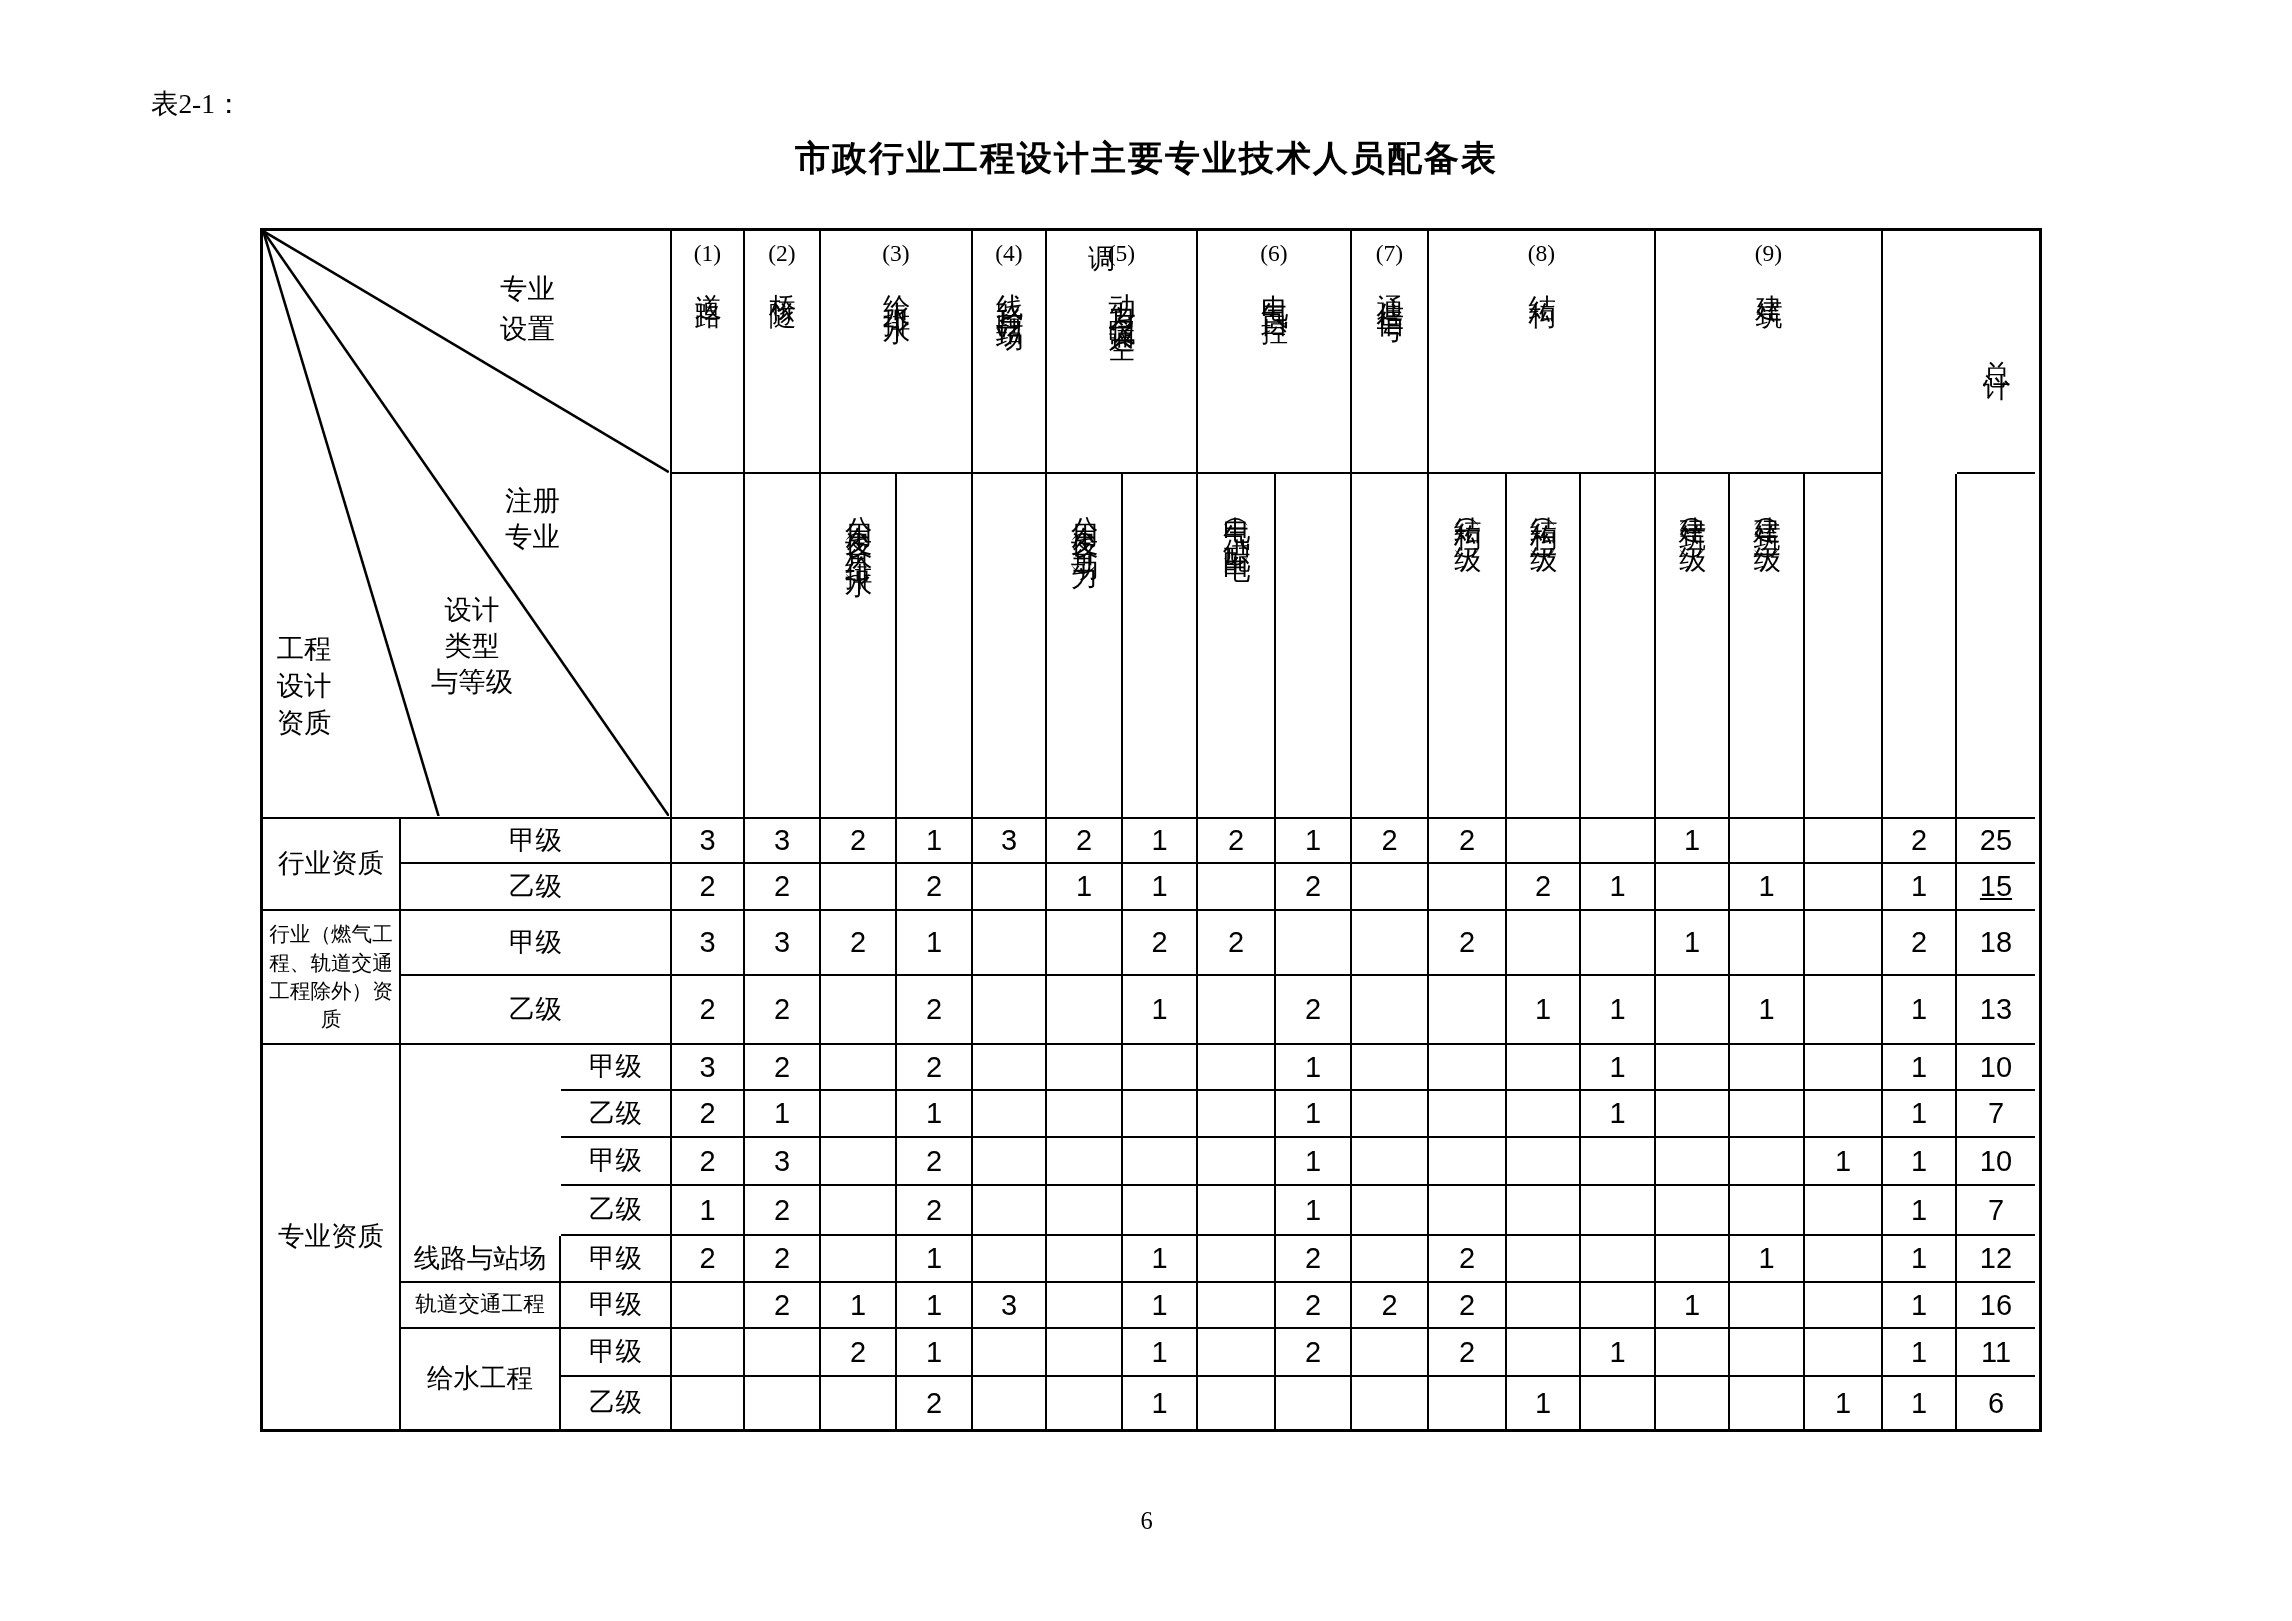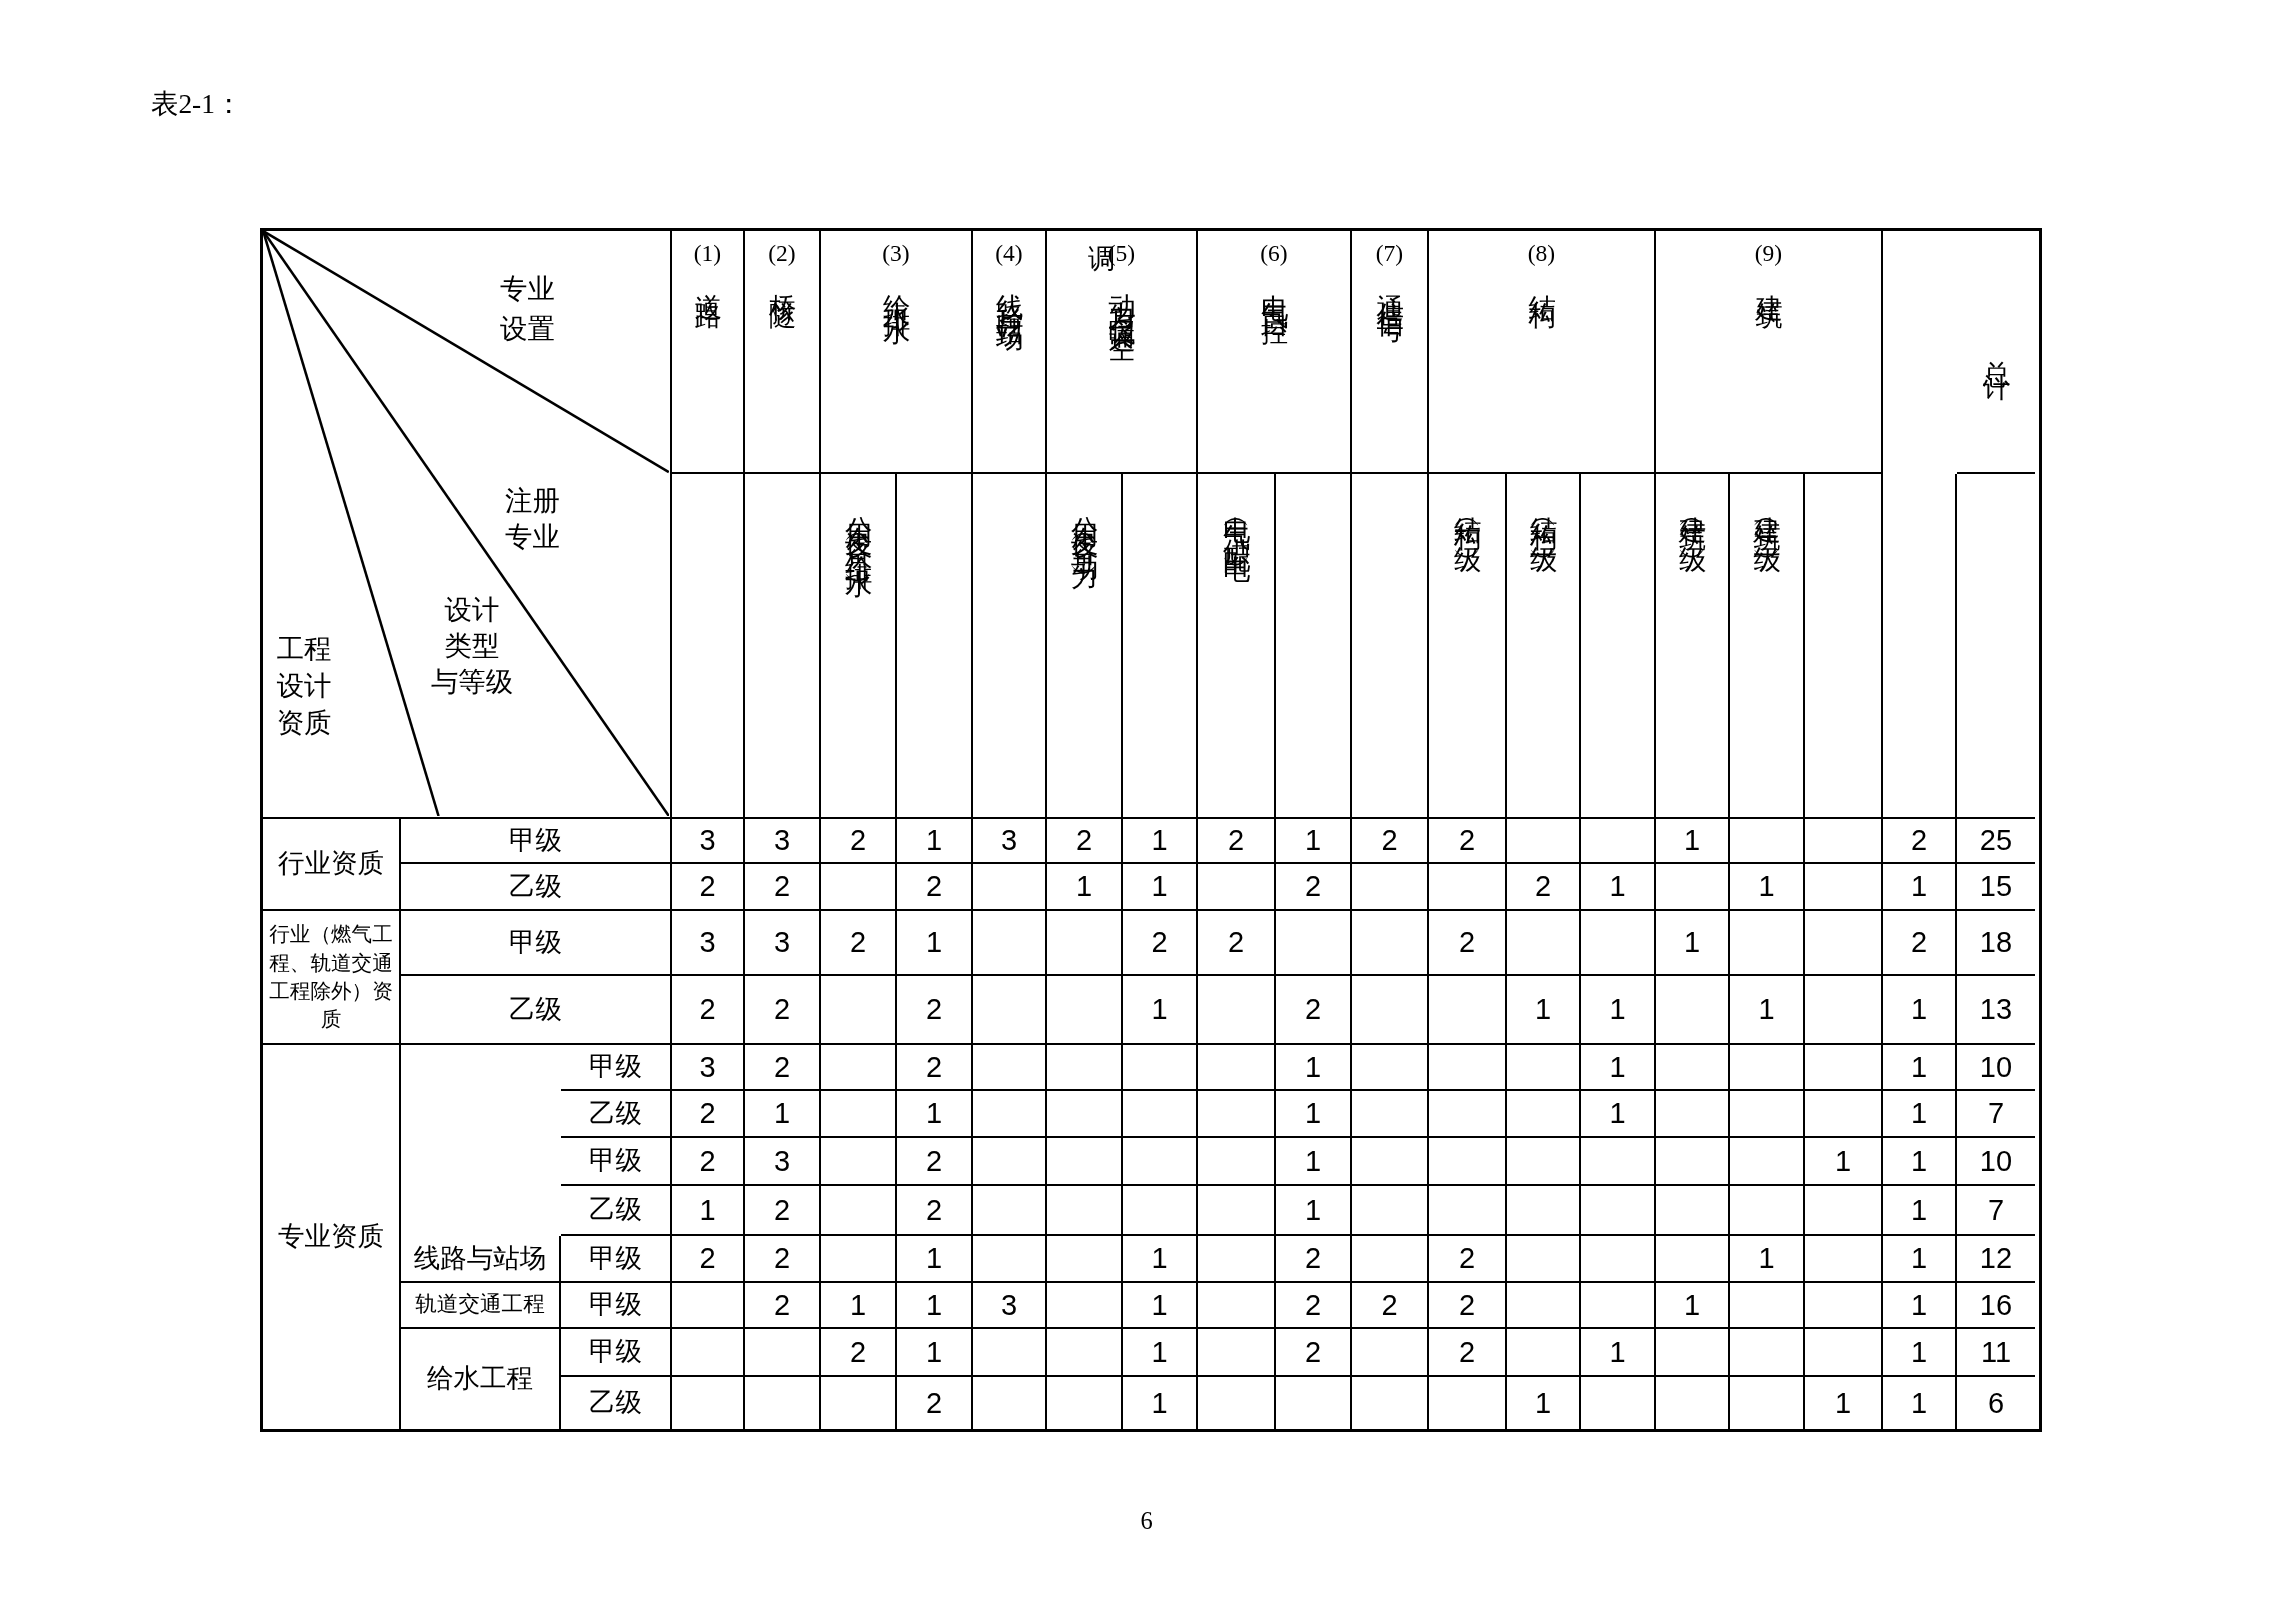"市政行业工程设计主要专业技术人员配备表" div.doc-title { html: none -> <div>市政行业工程设计主要专业技术人员配备表</div> }
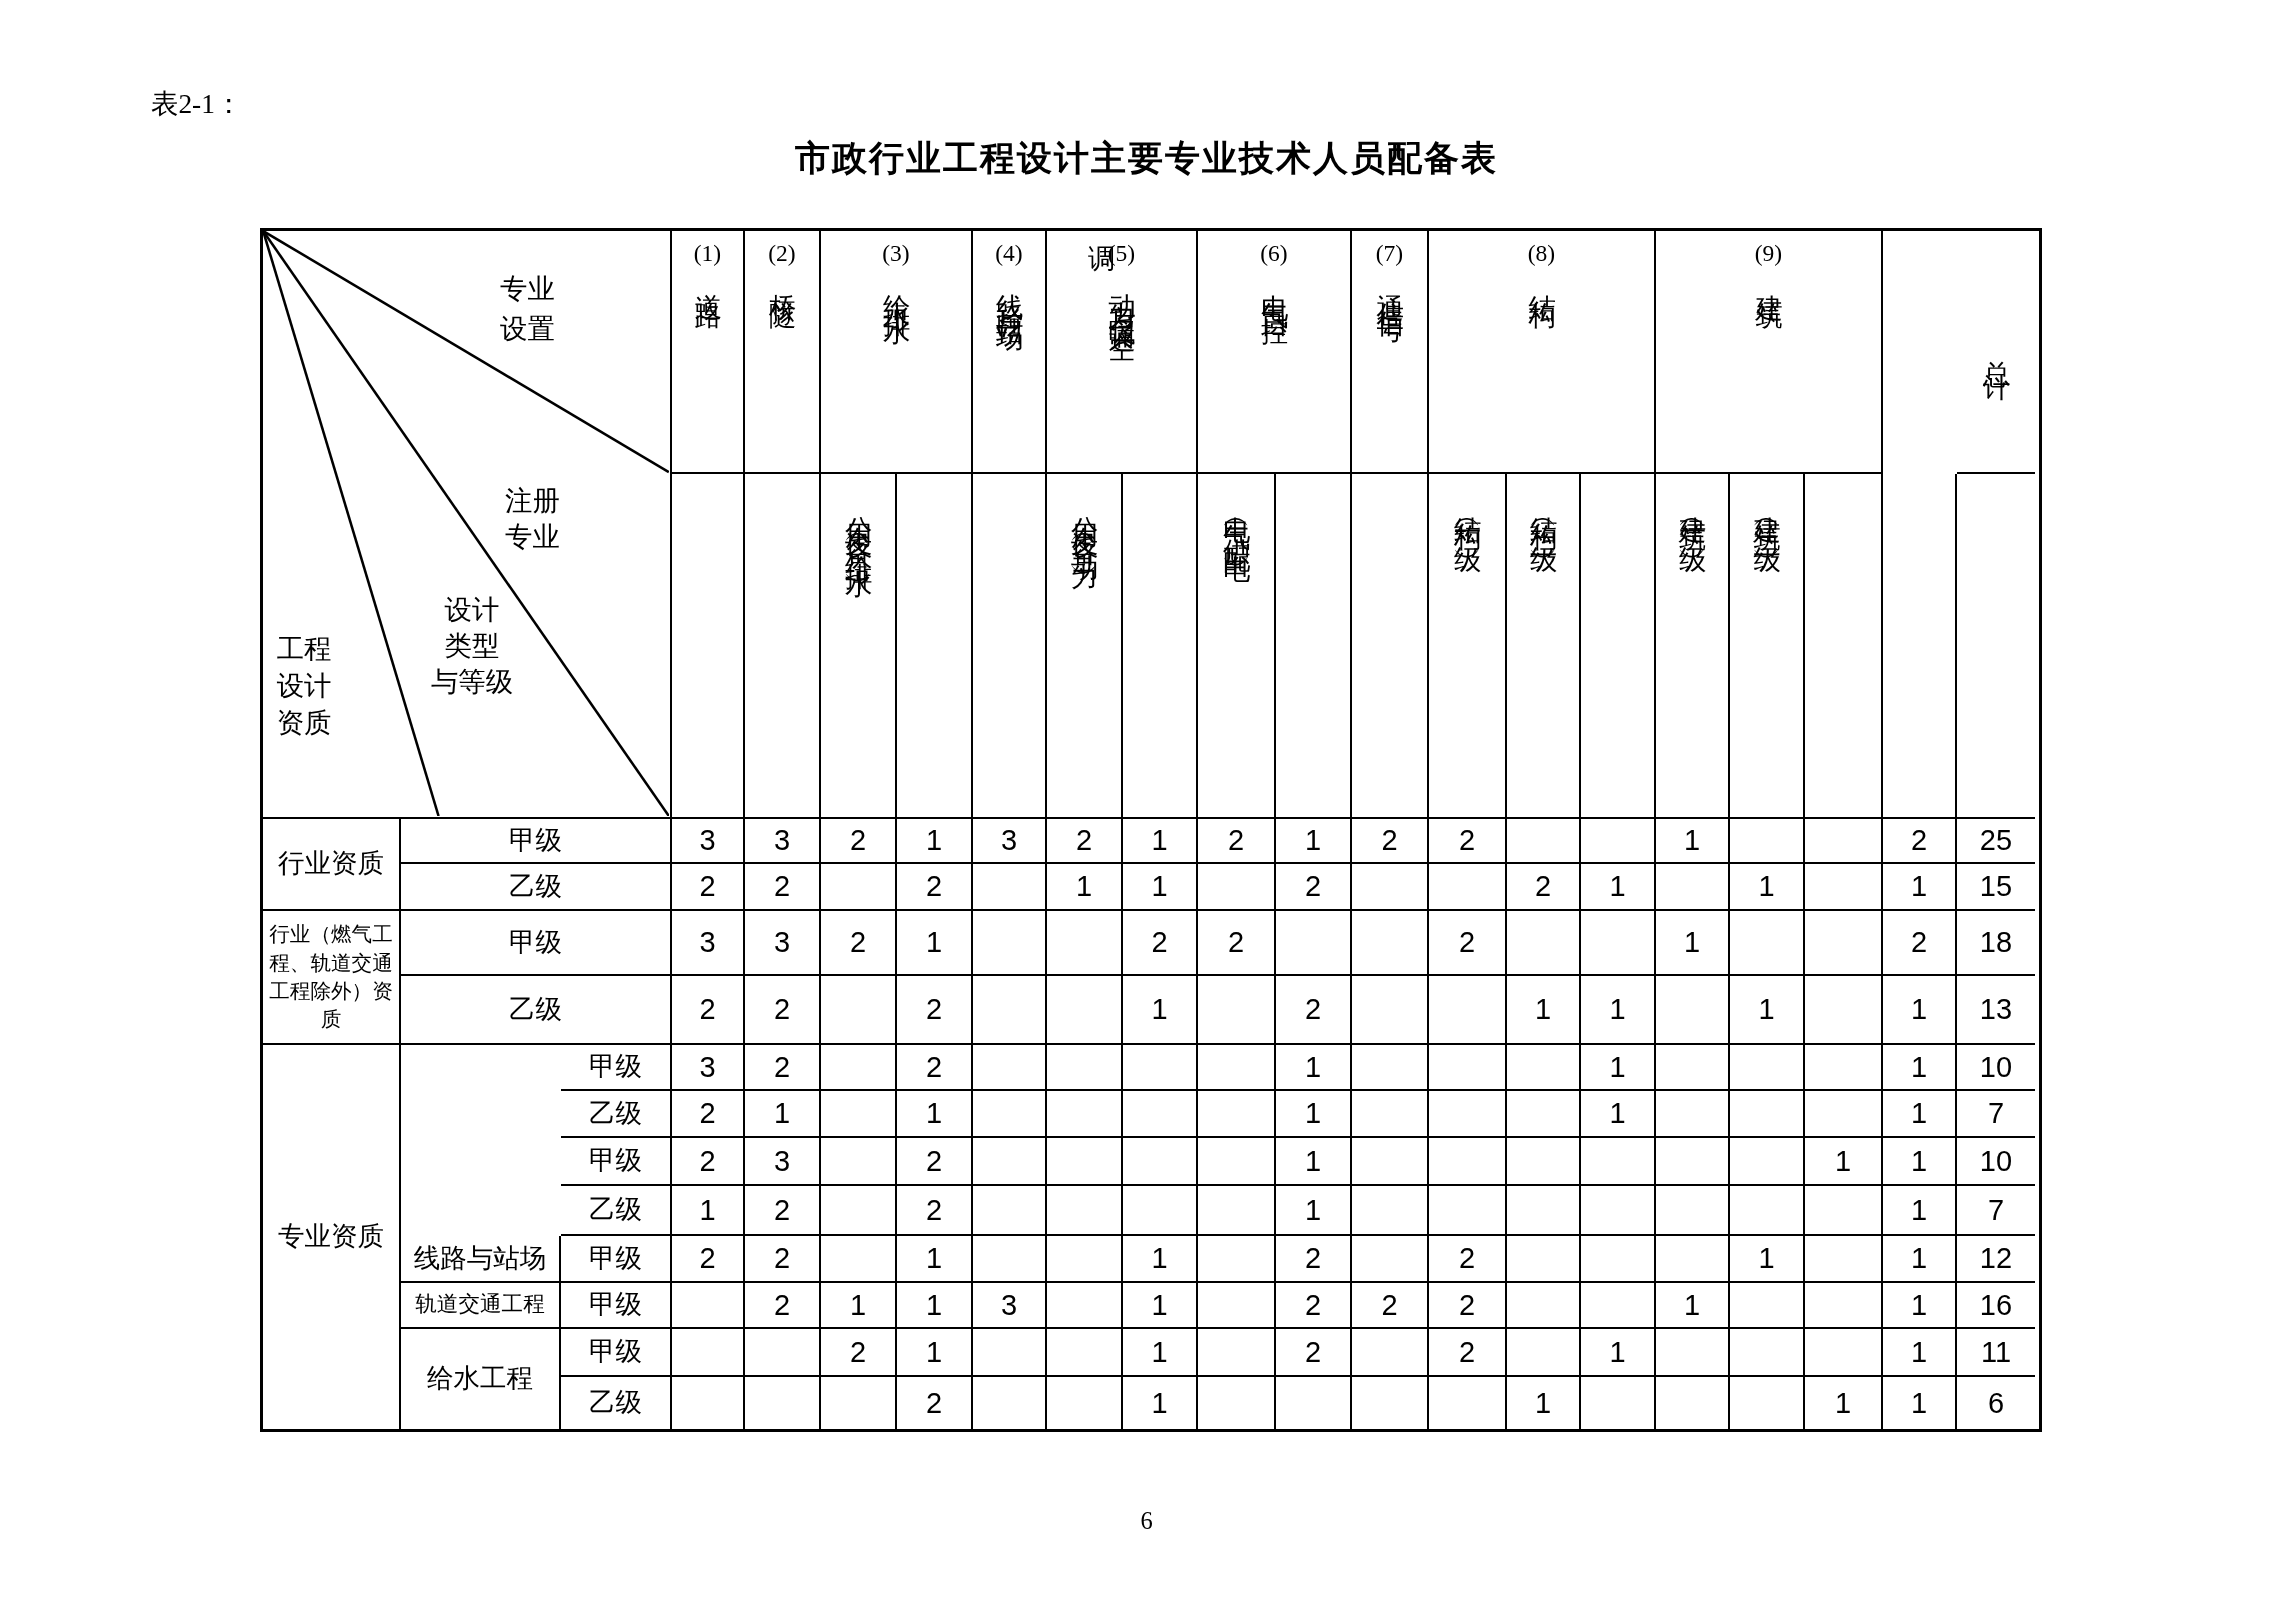"15" div.cell { text-decoration: none -> underline }
